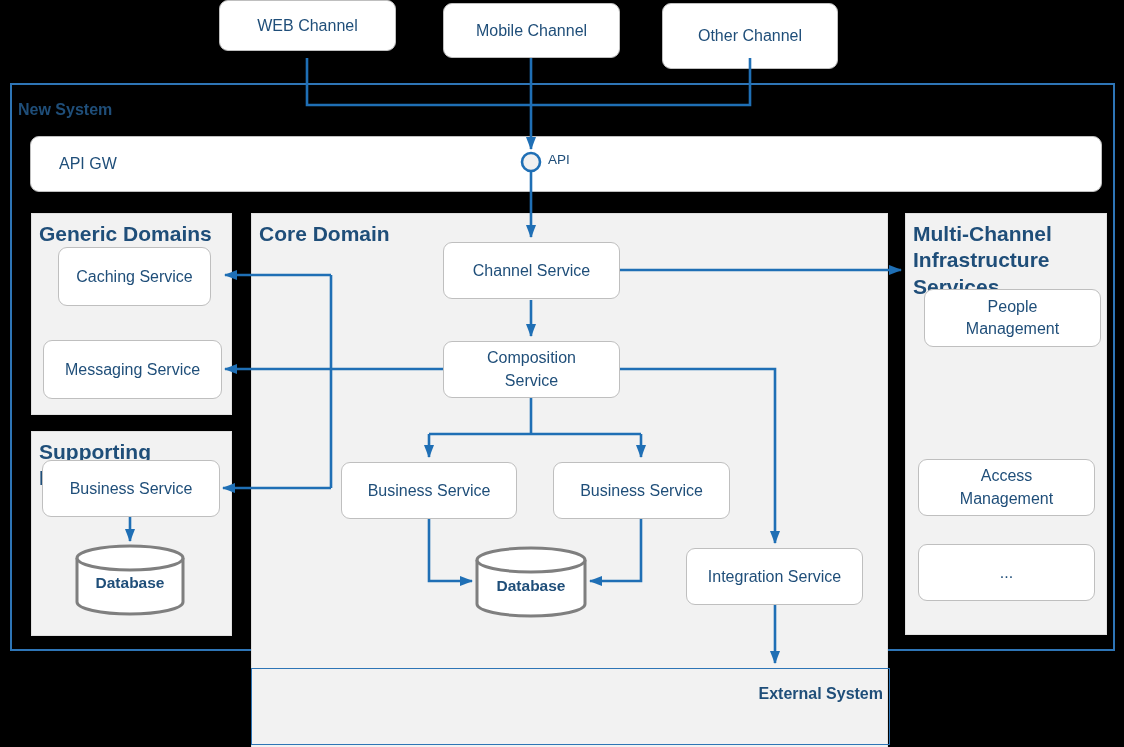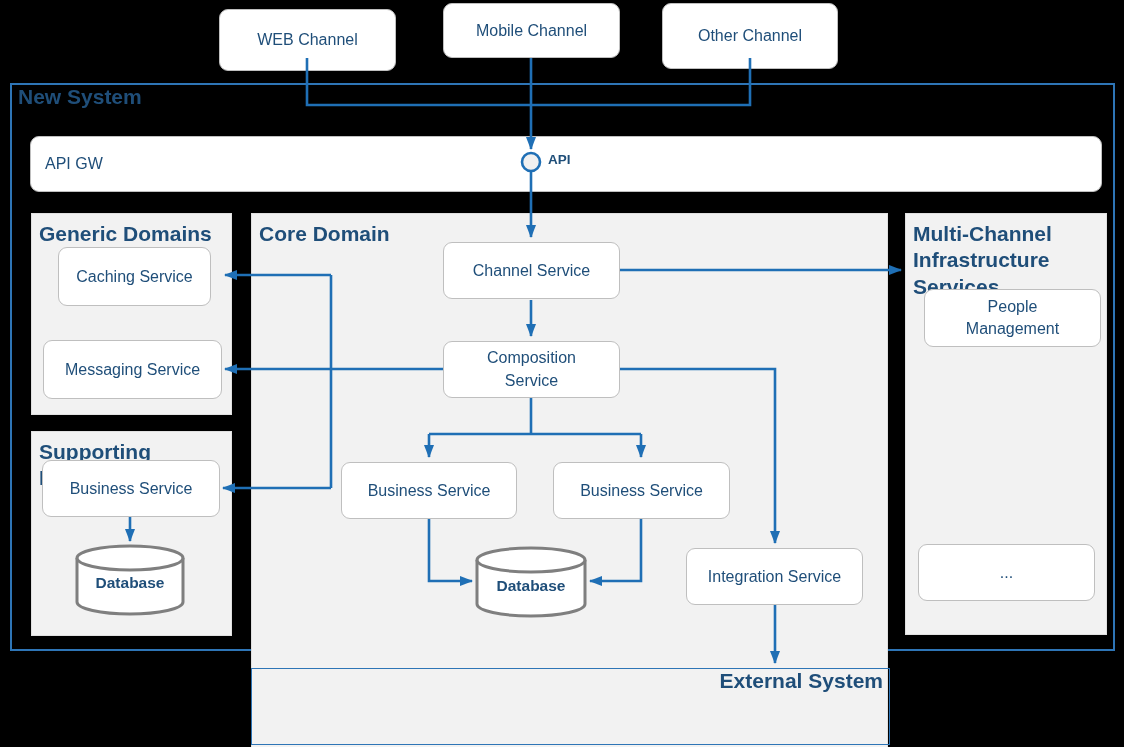"WEB Channel" div.node { height: 62px -> 51px; top: 9px -> 0 }
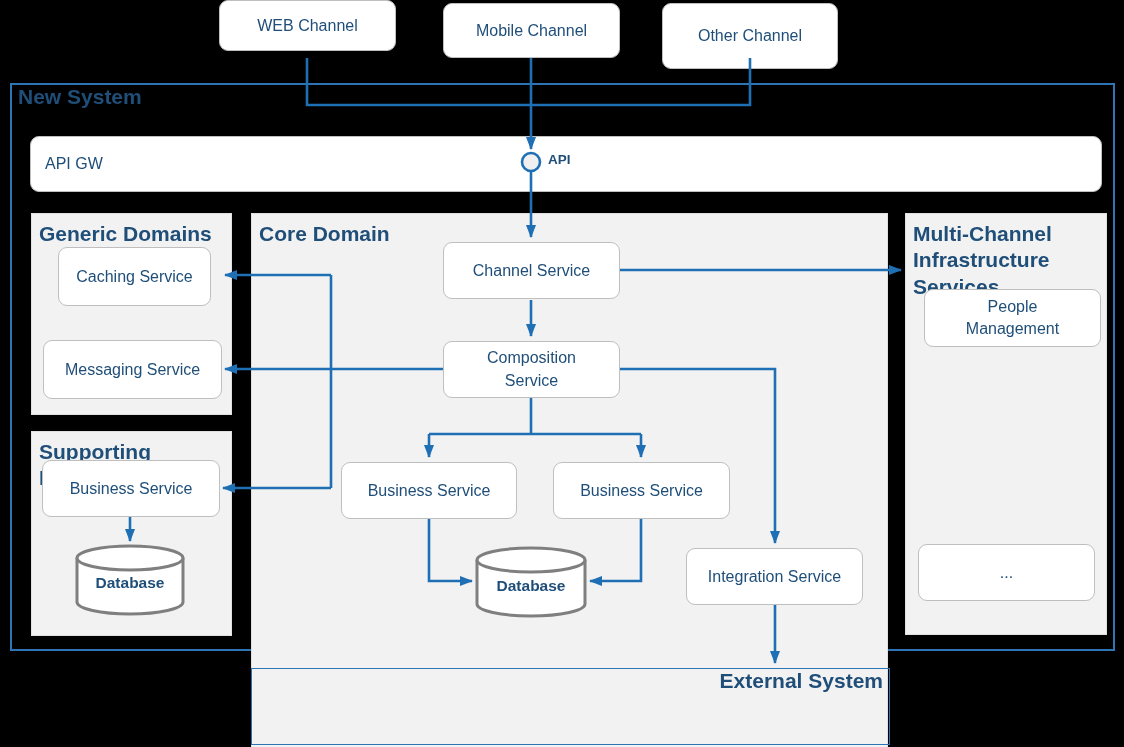"New System" .frame-title { font-size: 21px -> 16px; padding: 0 6px -> 16px 6px }
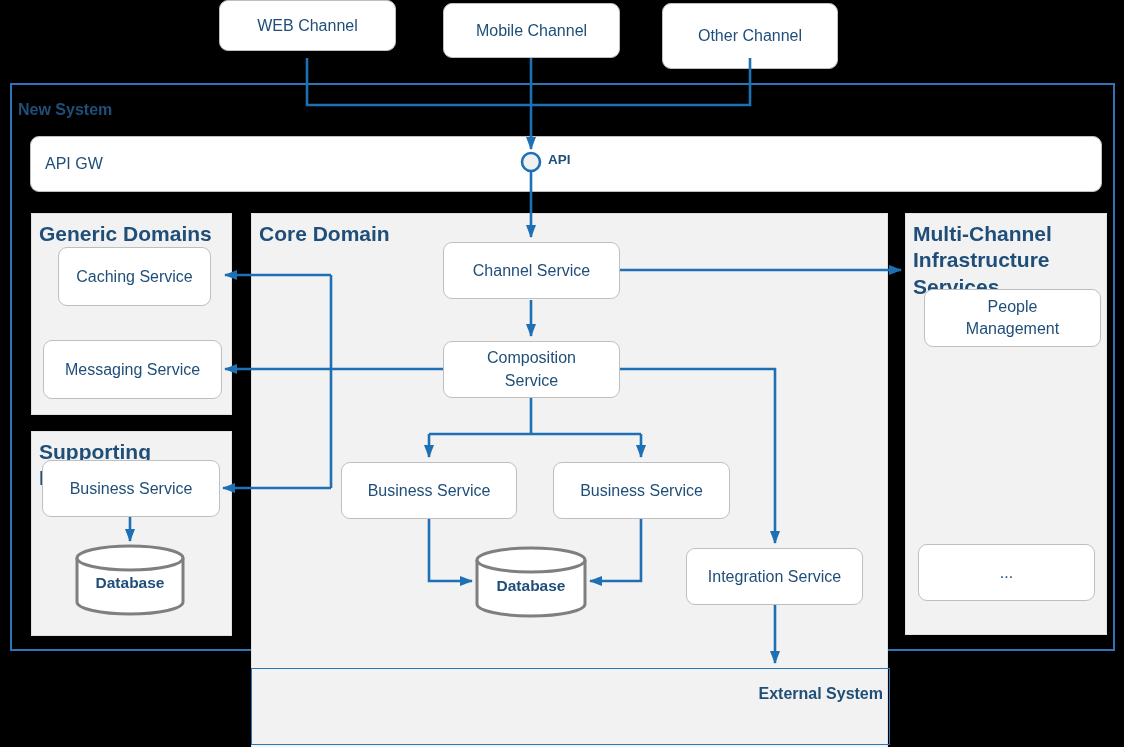"API GW" .node.apigw { padding-left: 14px -> 28px }
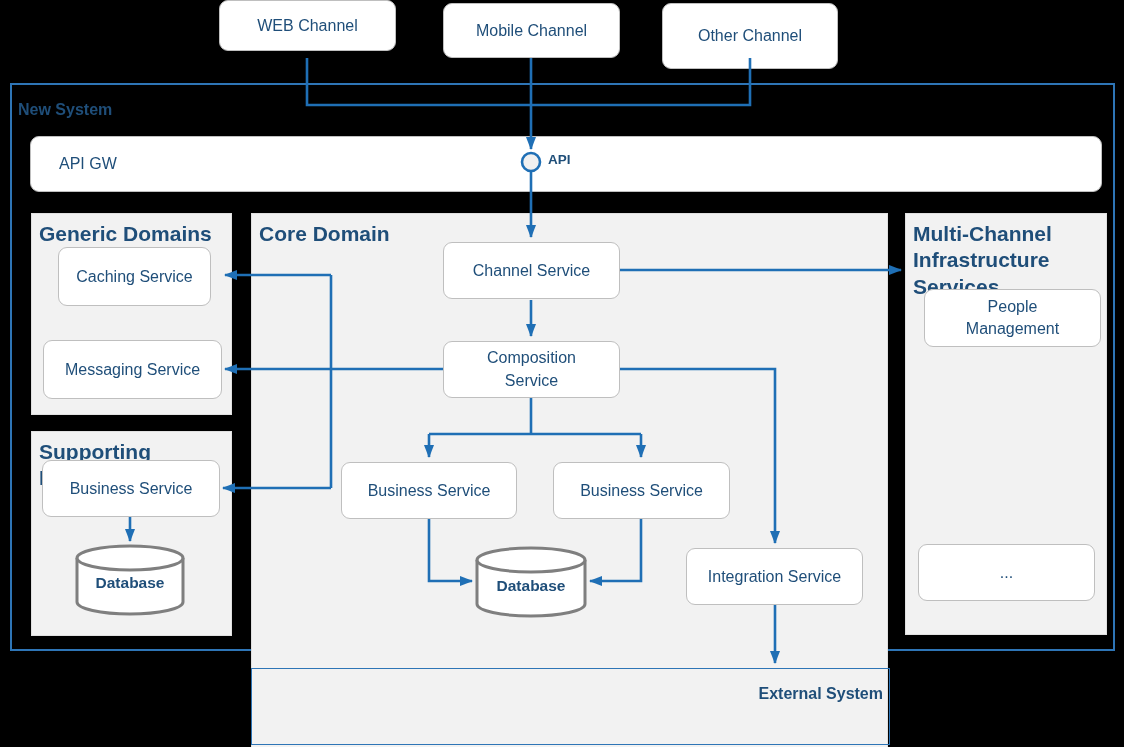"API" .tag { font-weight: bold -> normal }
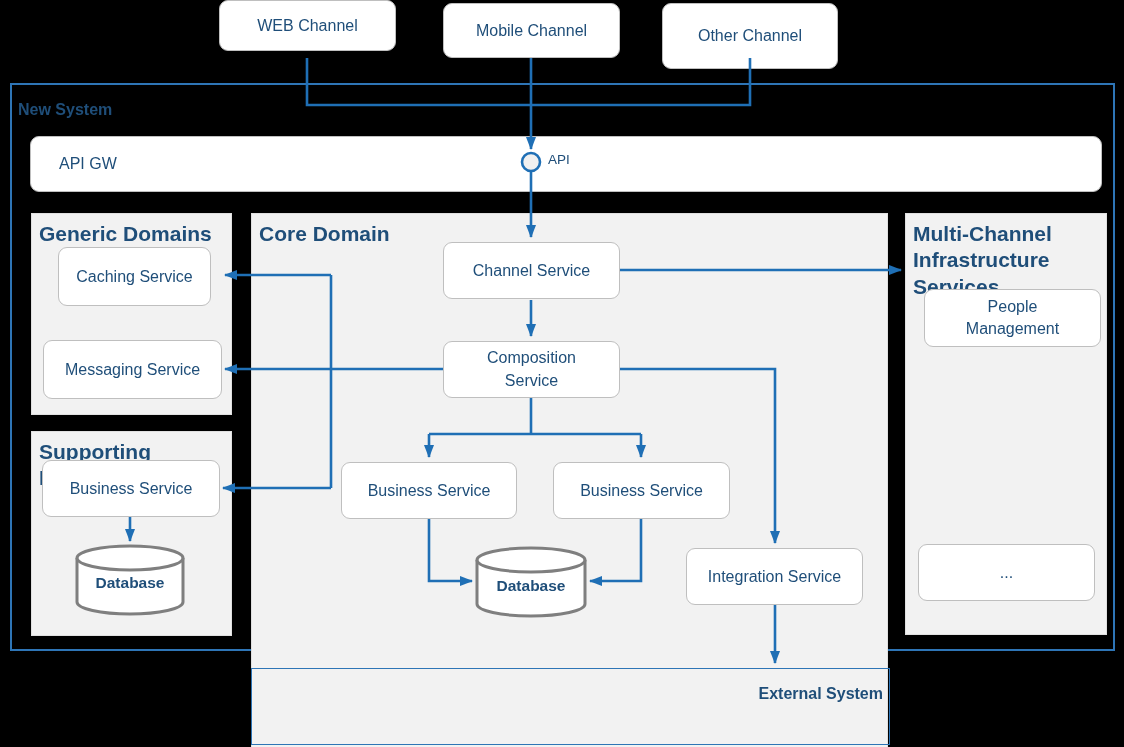"Access Management" div.node { html: none -> <div> <span>Access Management</span> </div> }
